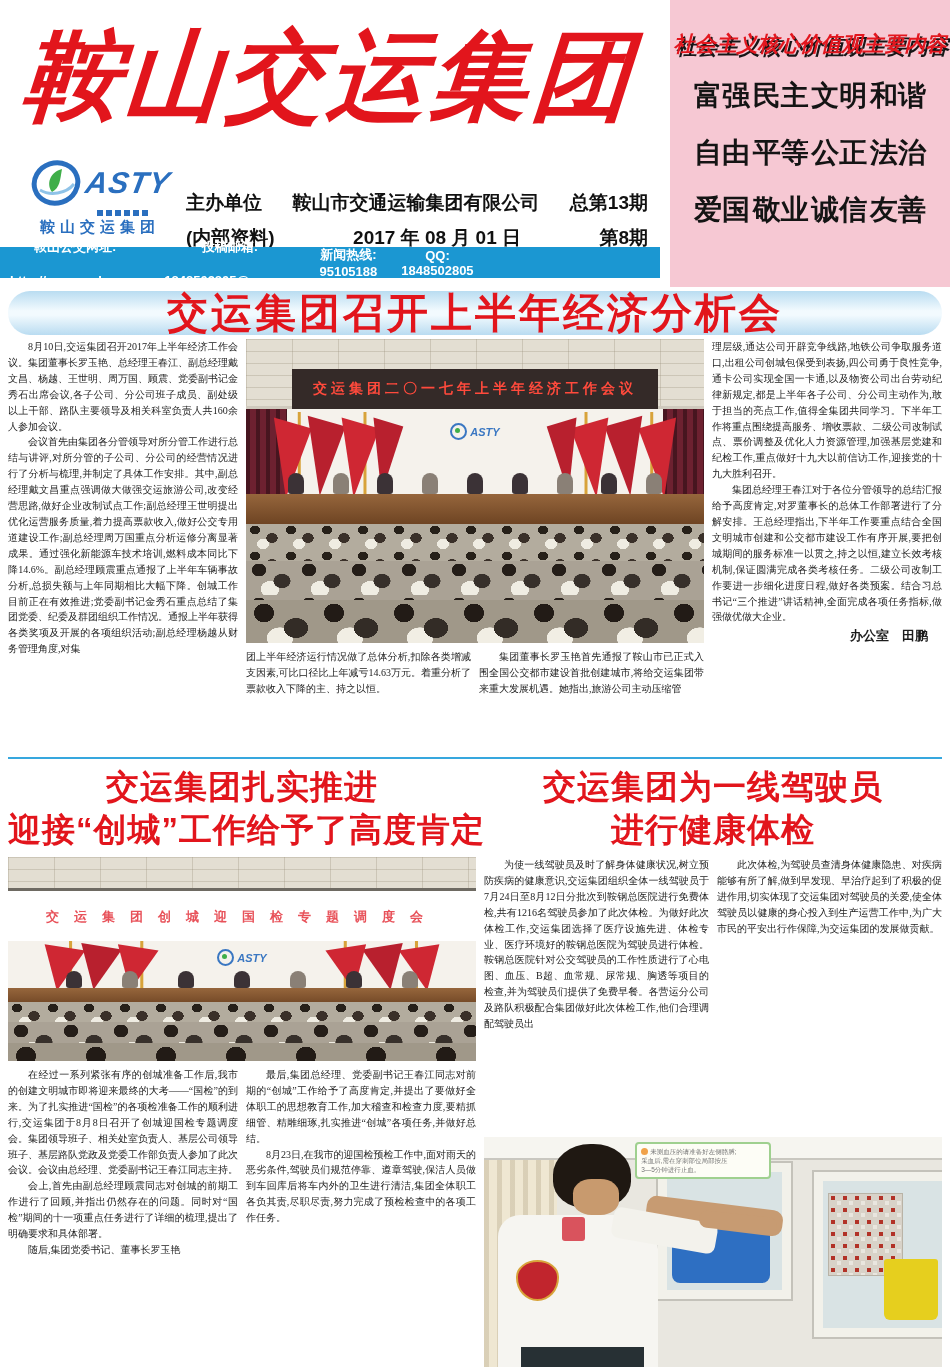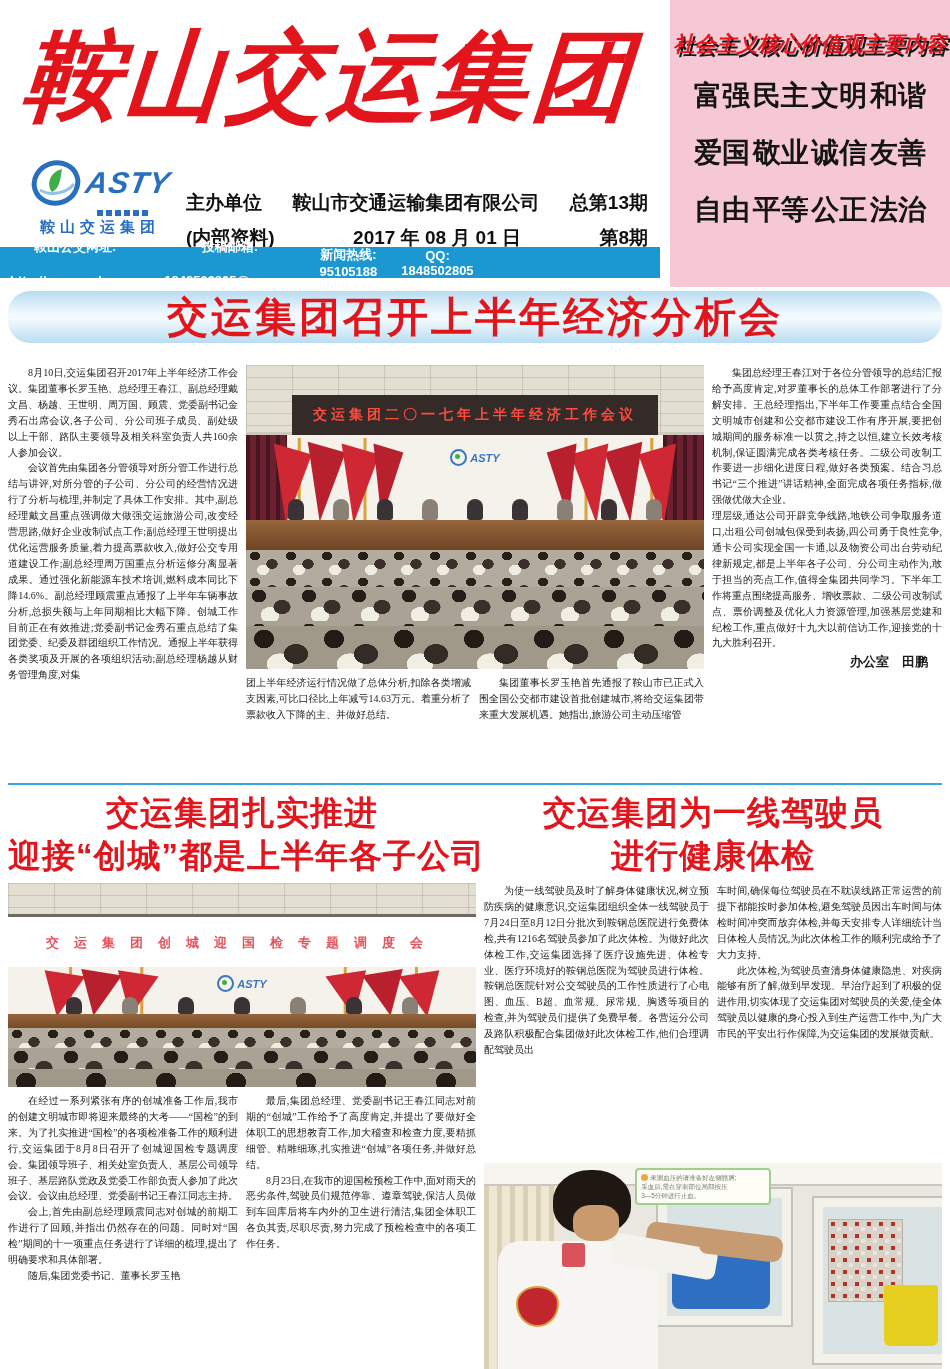"爱国" div.values-row { order: before "自由" -> after "自由" }
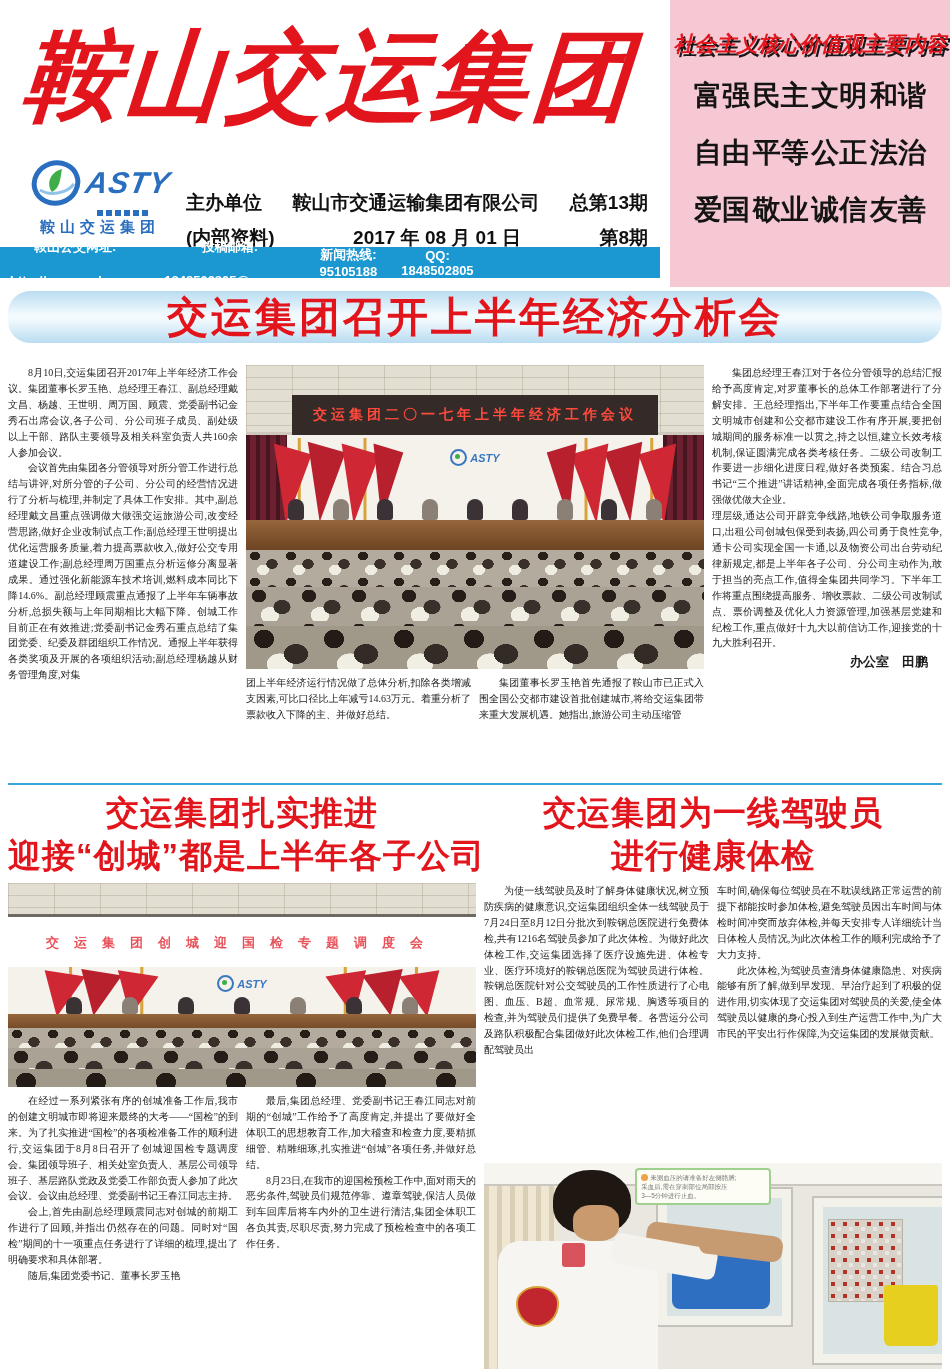"交运集团召开上半年经济分析会" .headline-box { height: 52px -> 44px; margin: 4px 8px 22px -> 4px 8px 4px }
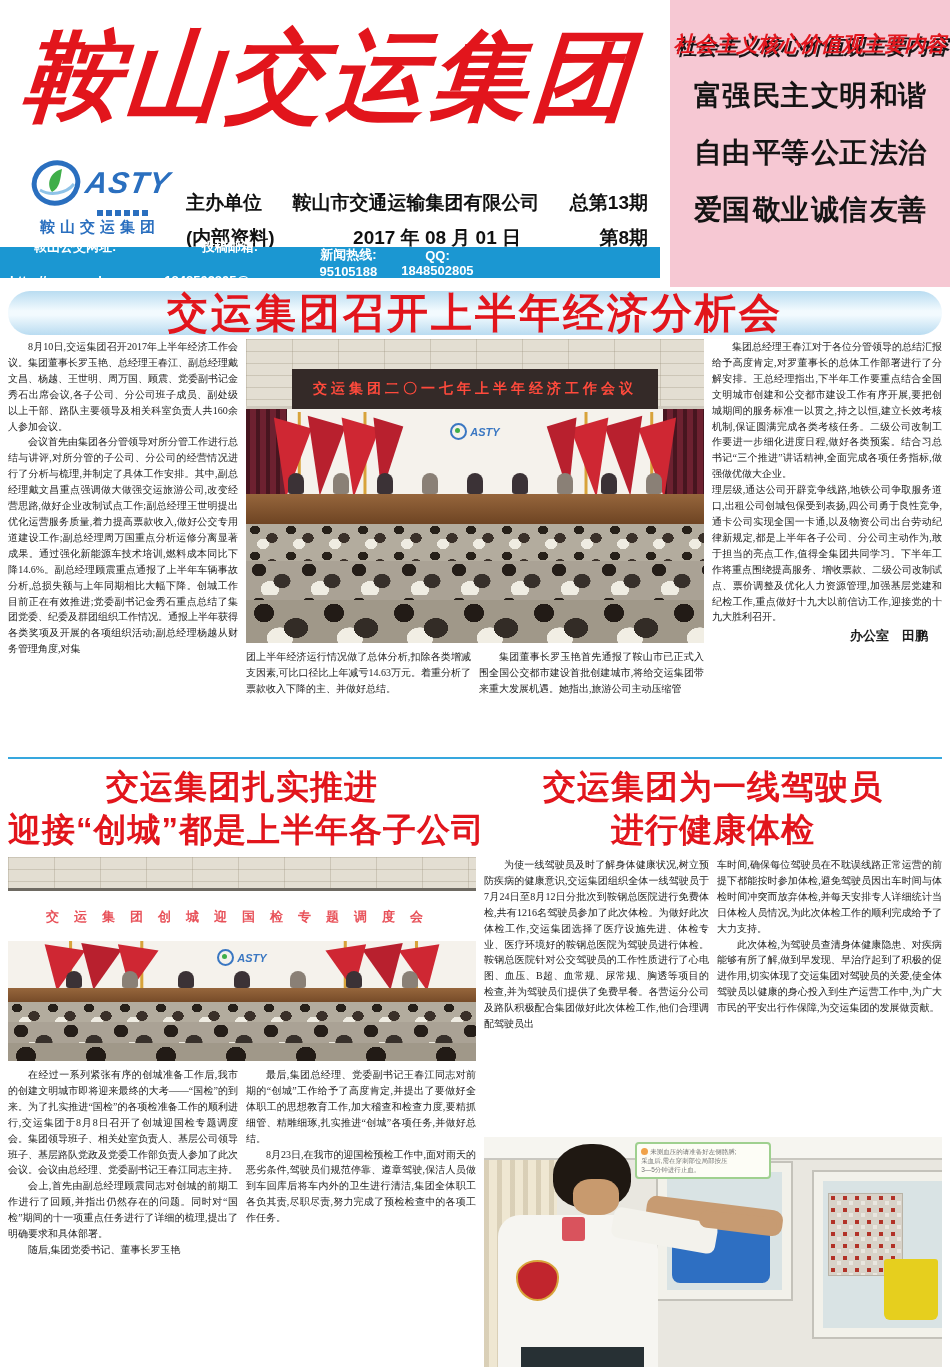"集团总经理王春江对于各位分管领导的总结汇报给予高度肯定,对罗董事长的总体工作部署" p.body { order: before "理层级,通达公司开辟竞争线路,地铁公司争取服务道口,出租公司创城包保受到表扬,四" -> after "理层级,通达公司开辟竞争线路,地铁公司争取服务道口,出租公司创城包保受到表扬,四" }
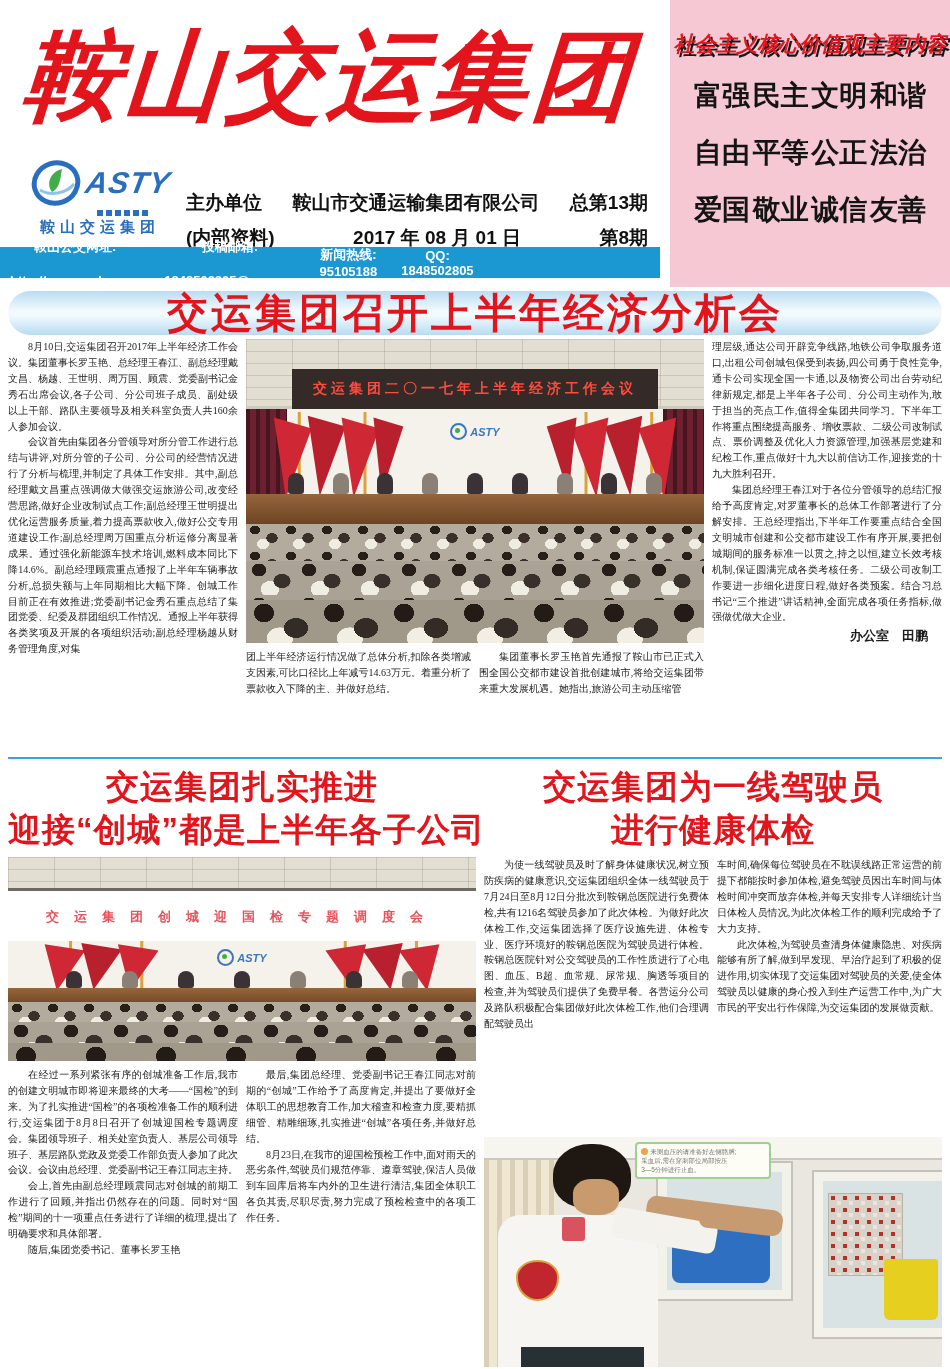"团上半年经济运行情况做了总体分析,扣除各类增减支因素,可比口径比上年减亏14.6" p.body { text: 并做好总结 -> 持之以恒 }
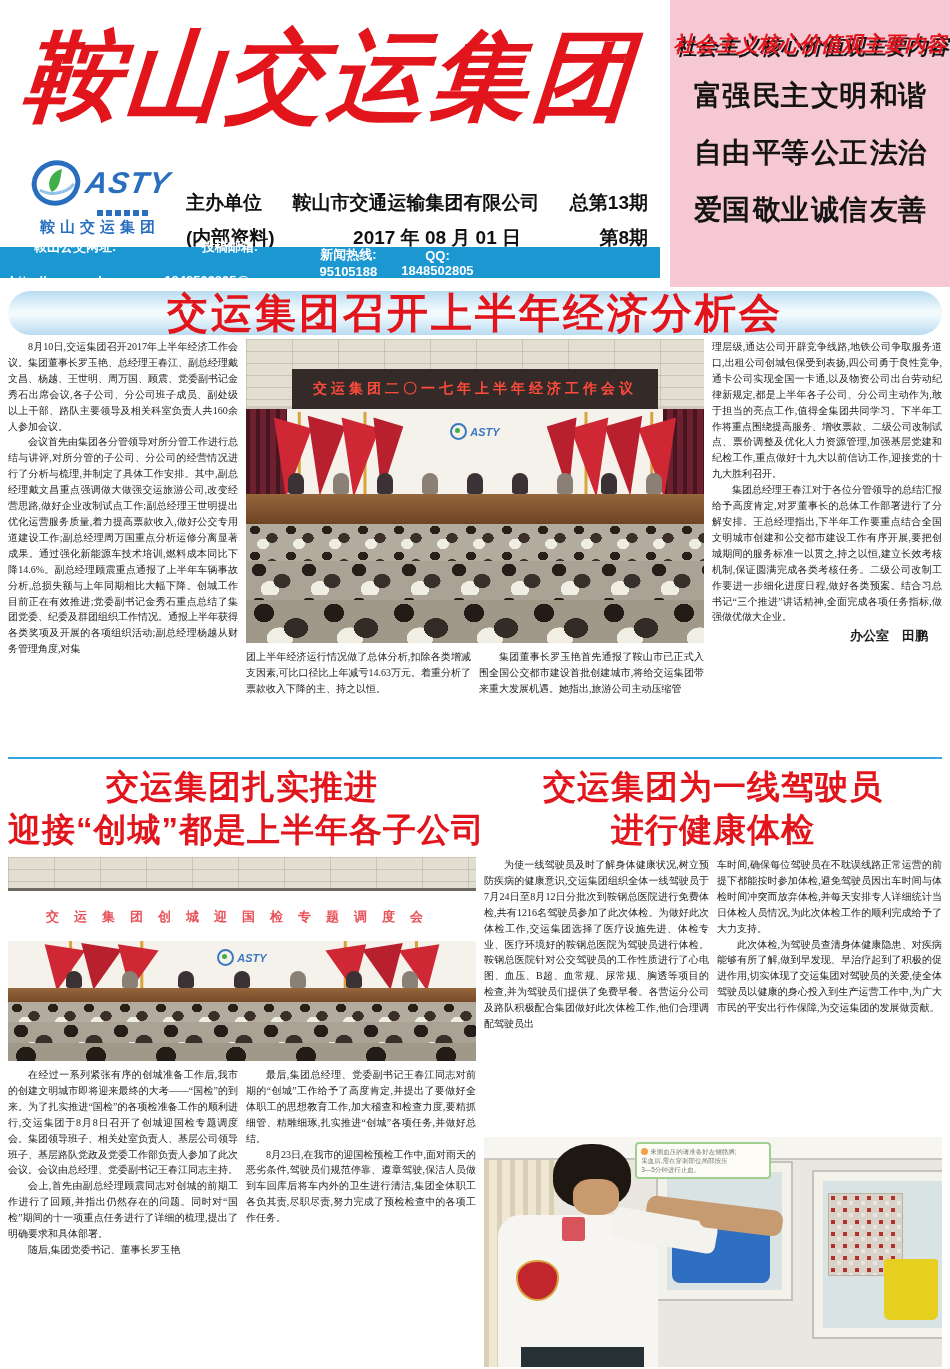"迎接“创城”都是上半年各子公司" h2.b-headline { text: 都是上半年各子公司 -> 工作给予了高度肯定 }
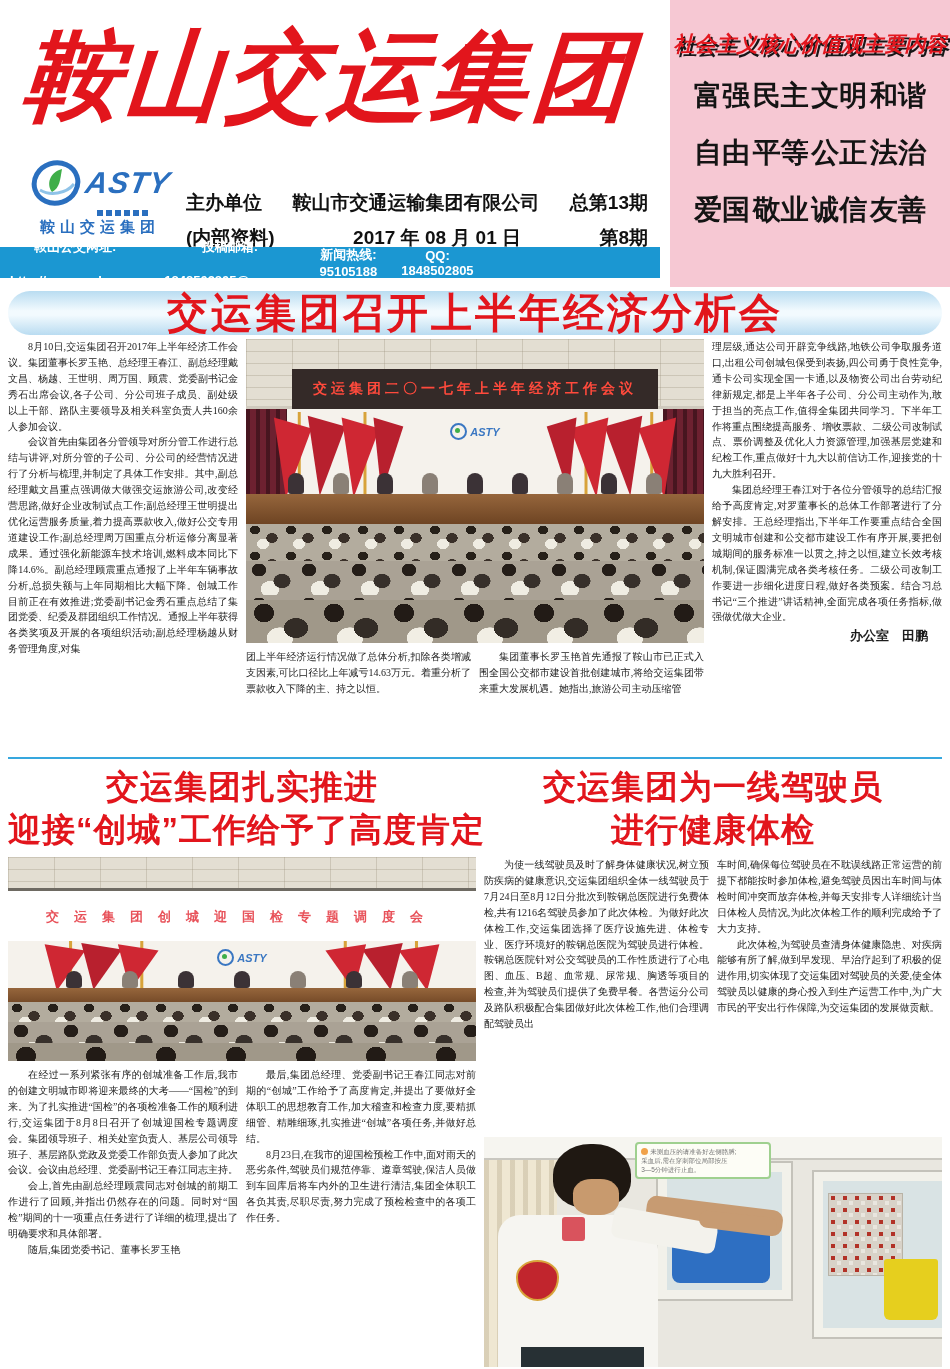"车时间,确保每位驾驶员在不耽误线路正常运营的前提下都能按时参加体检,避免驾驶员因" p.body { html: <p>车时间,确保每位驾驶员在不耽误线路正常运营的前提下都能按时参加体检,避免驾驶员因出车时间与体检时间冲突而放弃体检,并每天安排专人详细统计当日体检人员情况,为此次体检工作的顺利完成给予了大力支持。</p> -> none }
